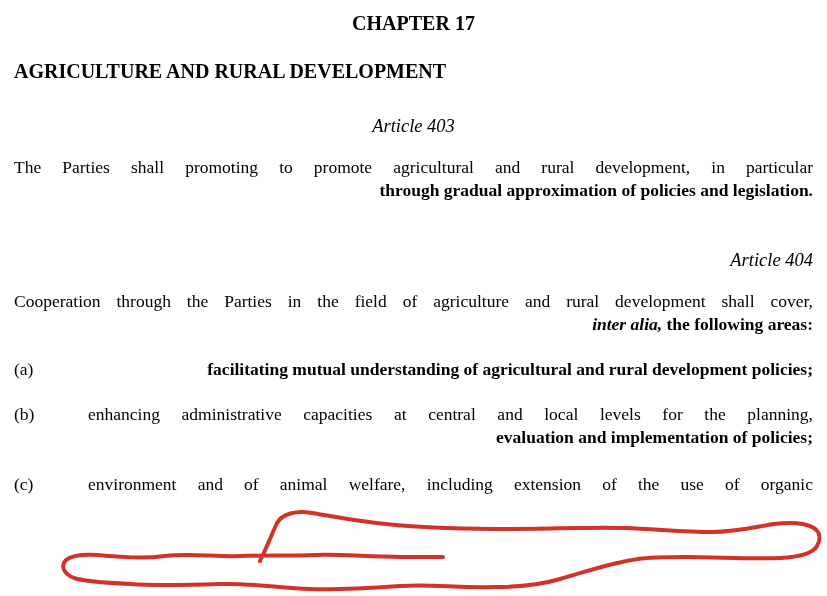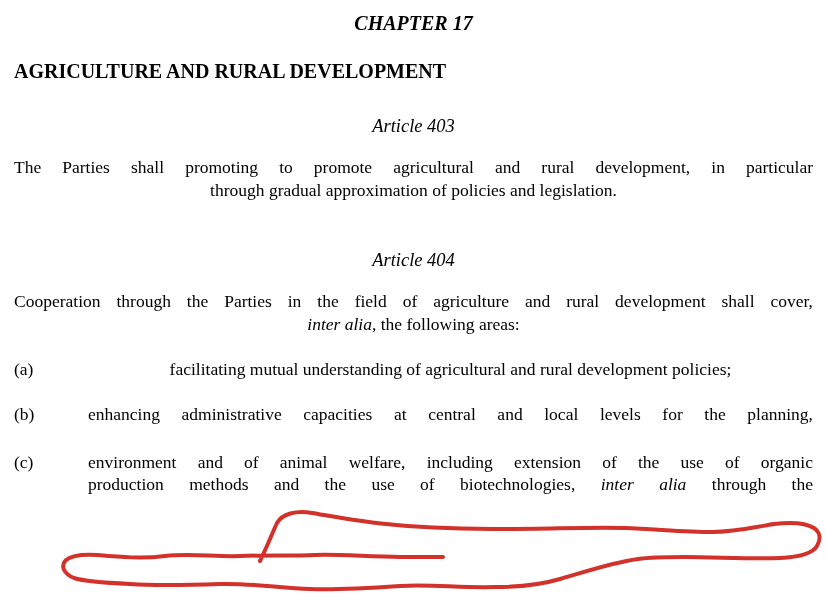"CHAPTER 17" .chapter-number { font-style: italic -> none }
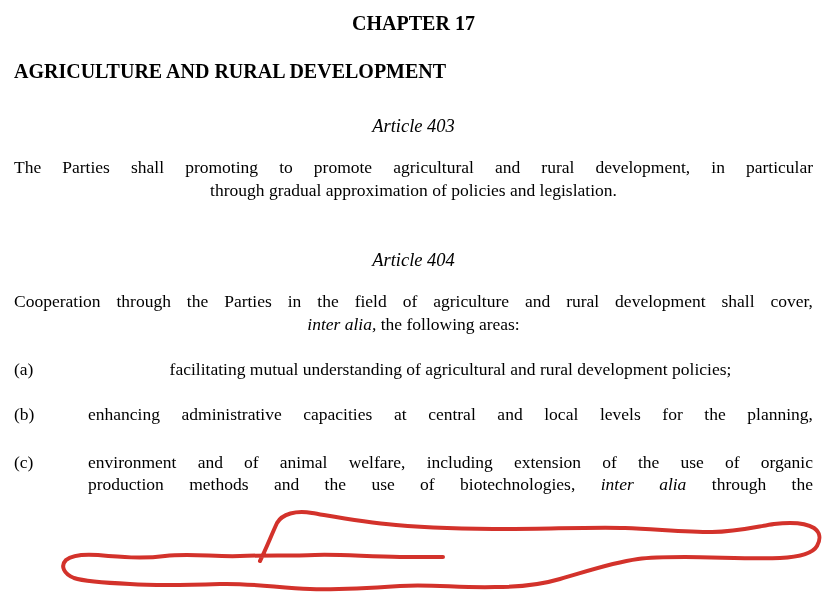"through gradual approximation of" .lline { font-weight: none -> bold; text-align: center -> right }
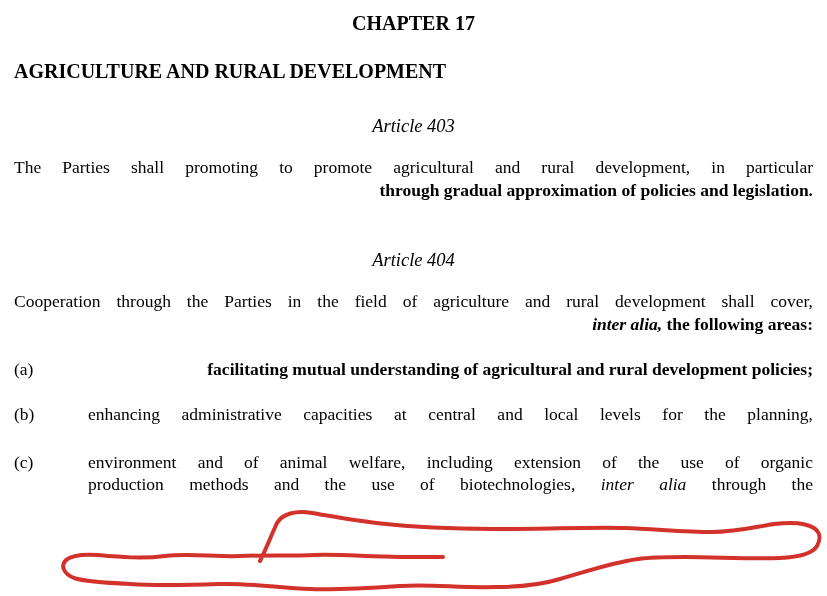"Article 404" .heading-404 { text-align: none -> right }
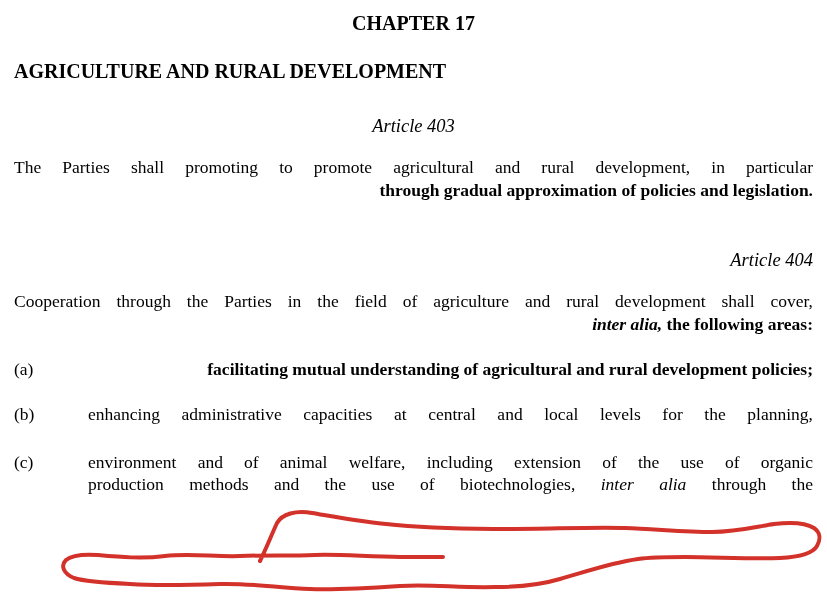"evaluation and implementation of" div.lline { html: none -> <div>evaluation and implementation of policies;</div> }
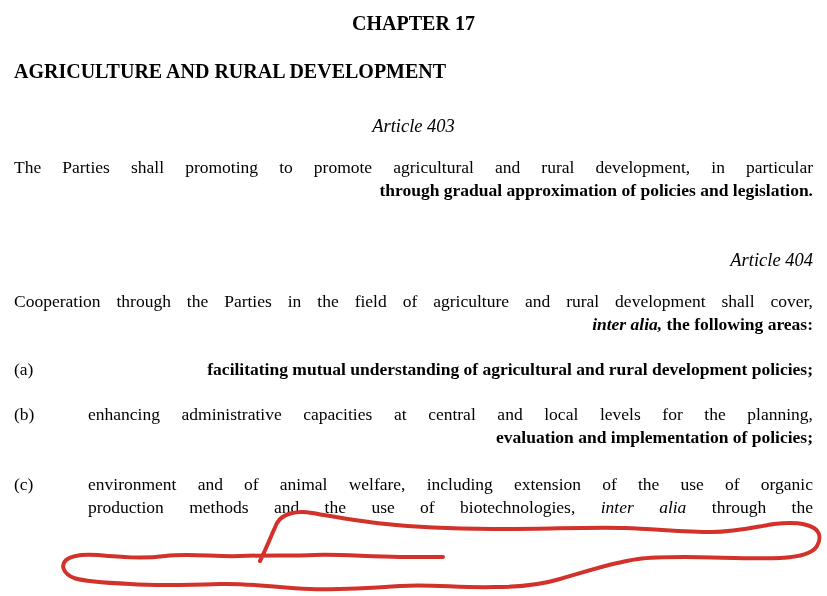"production methods and the use" div.jline { html: <div><span>production methods and the use of biotechnologies, </span><span>inter alia</span><span> through the</span></div> -> none }
